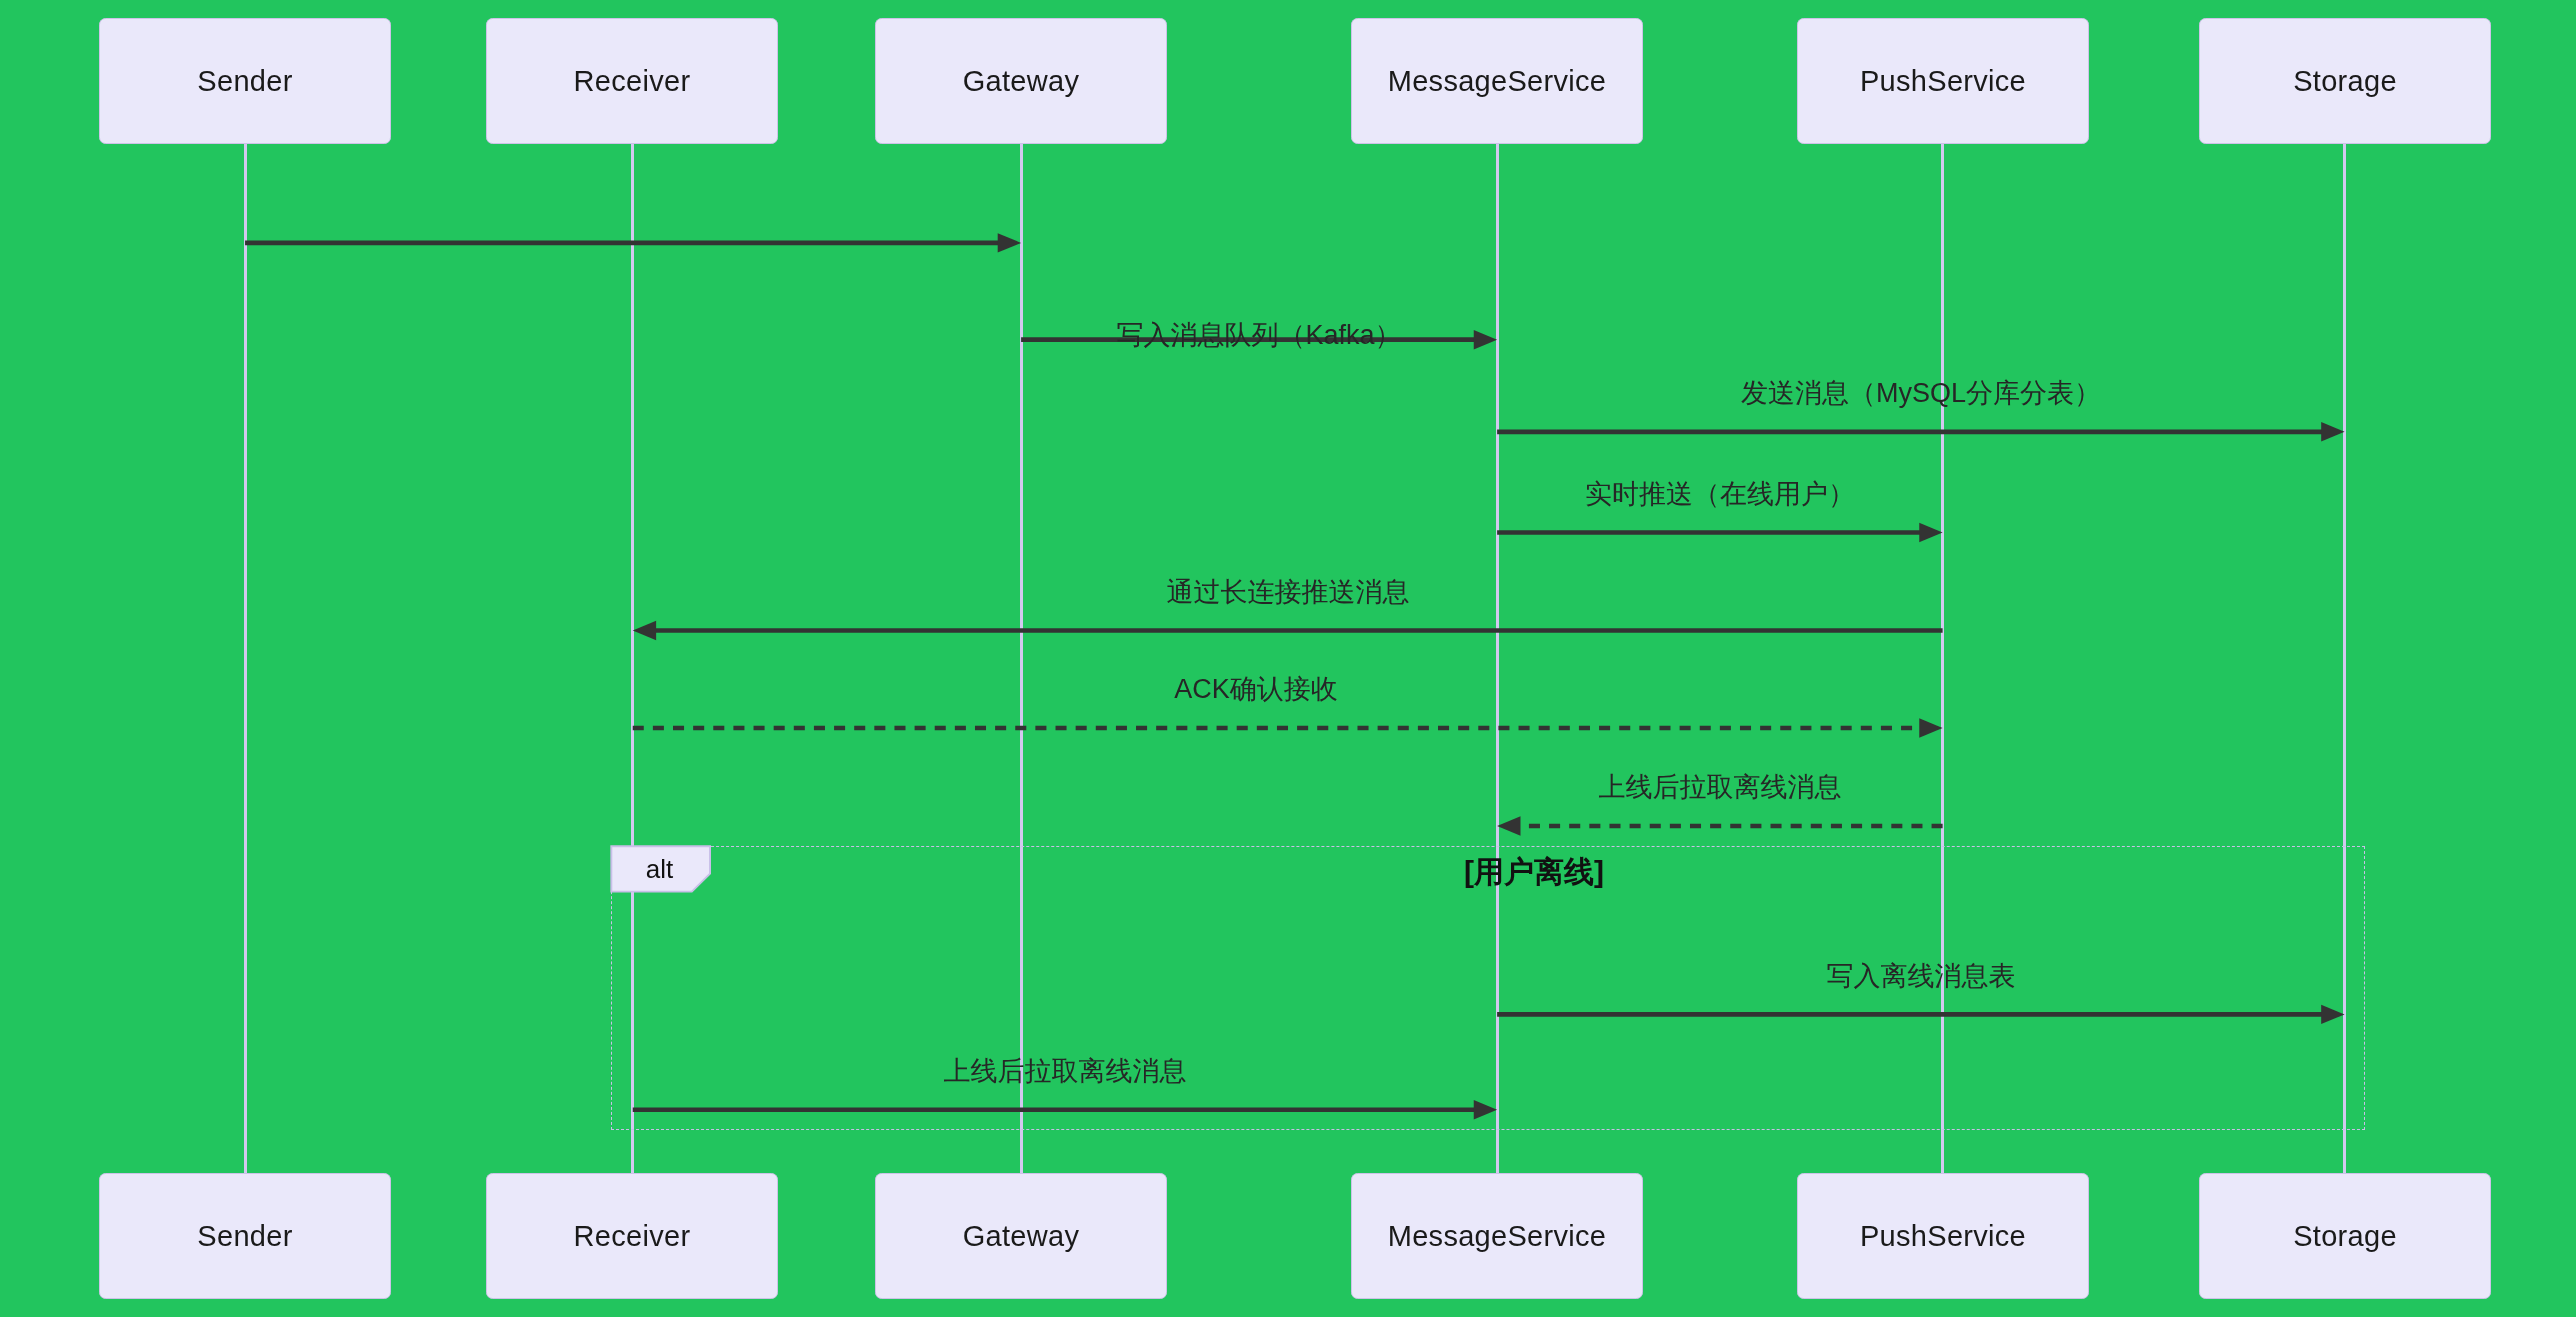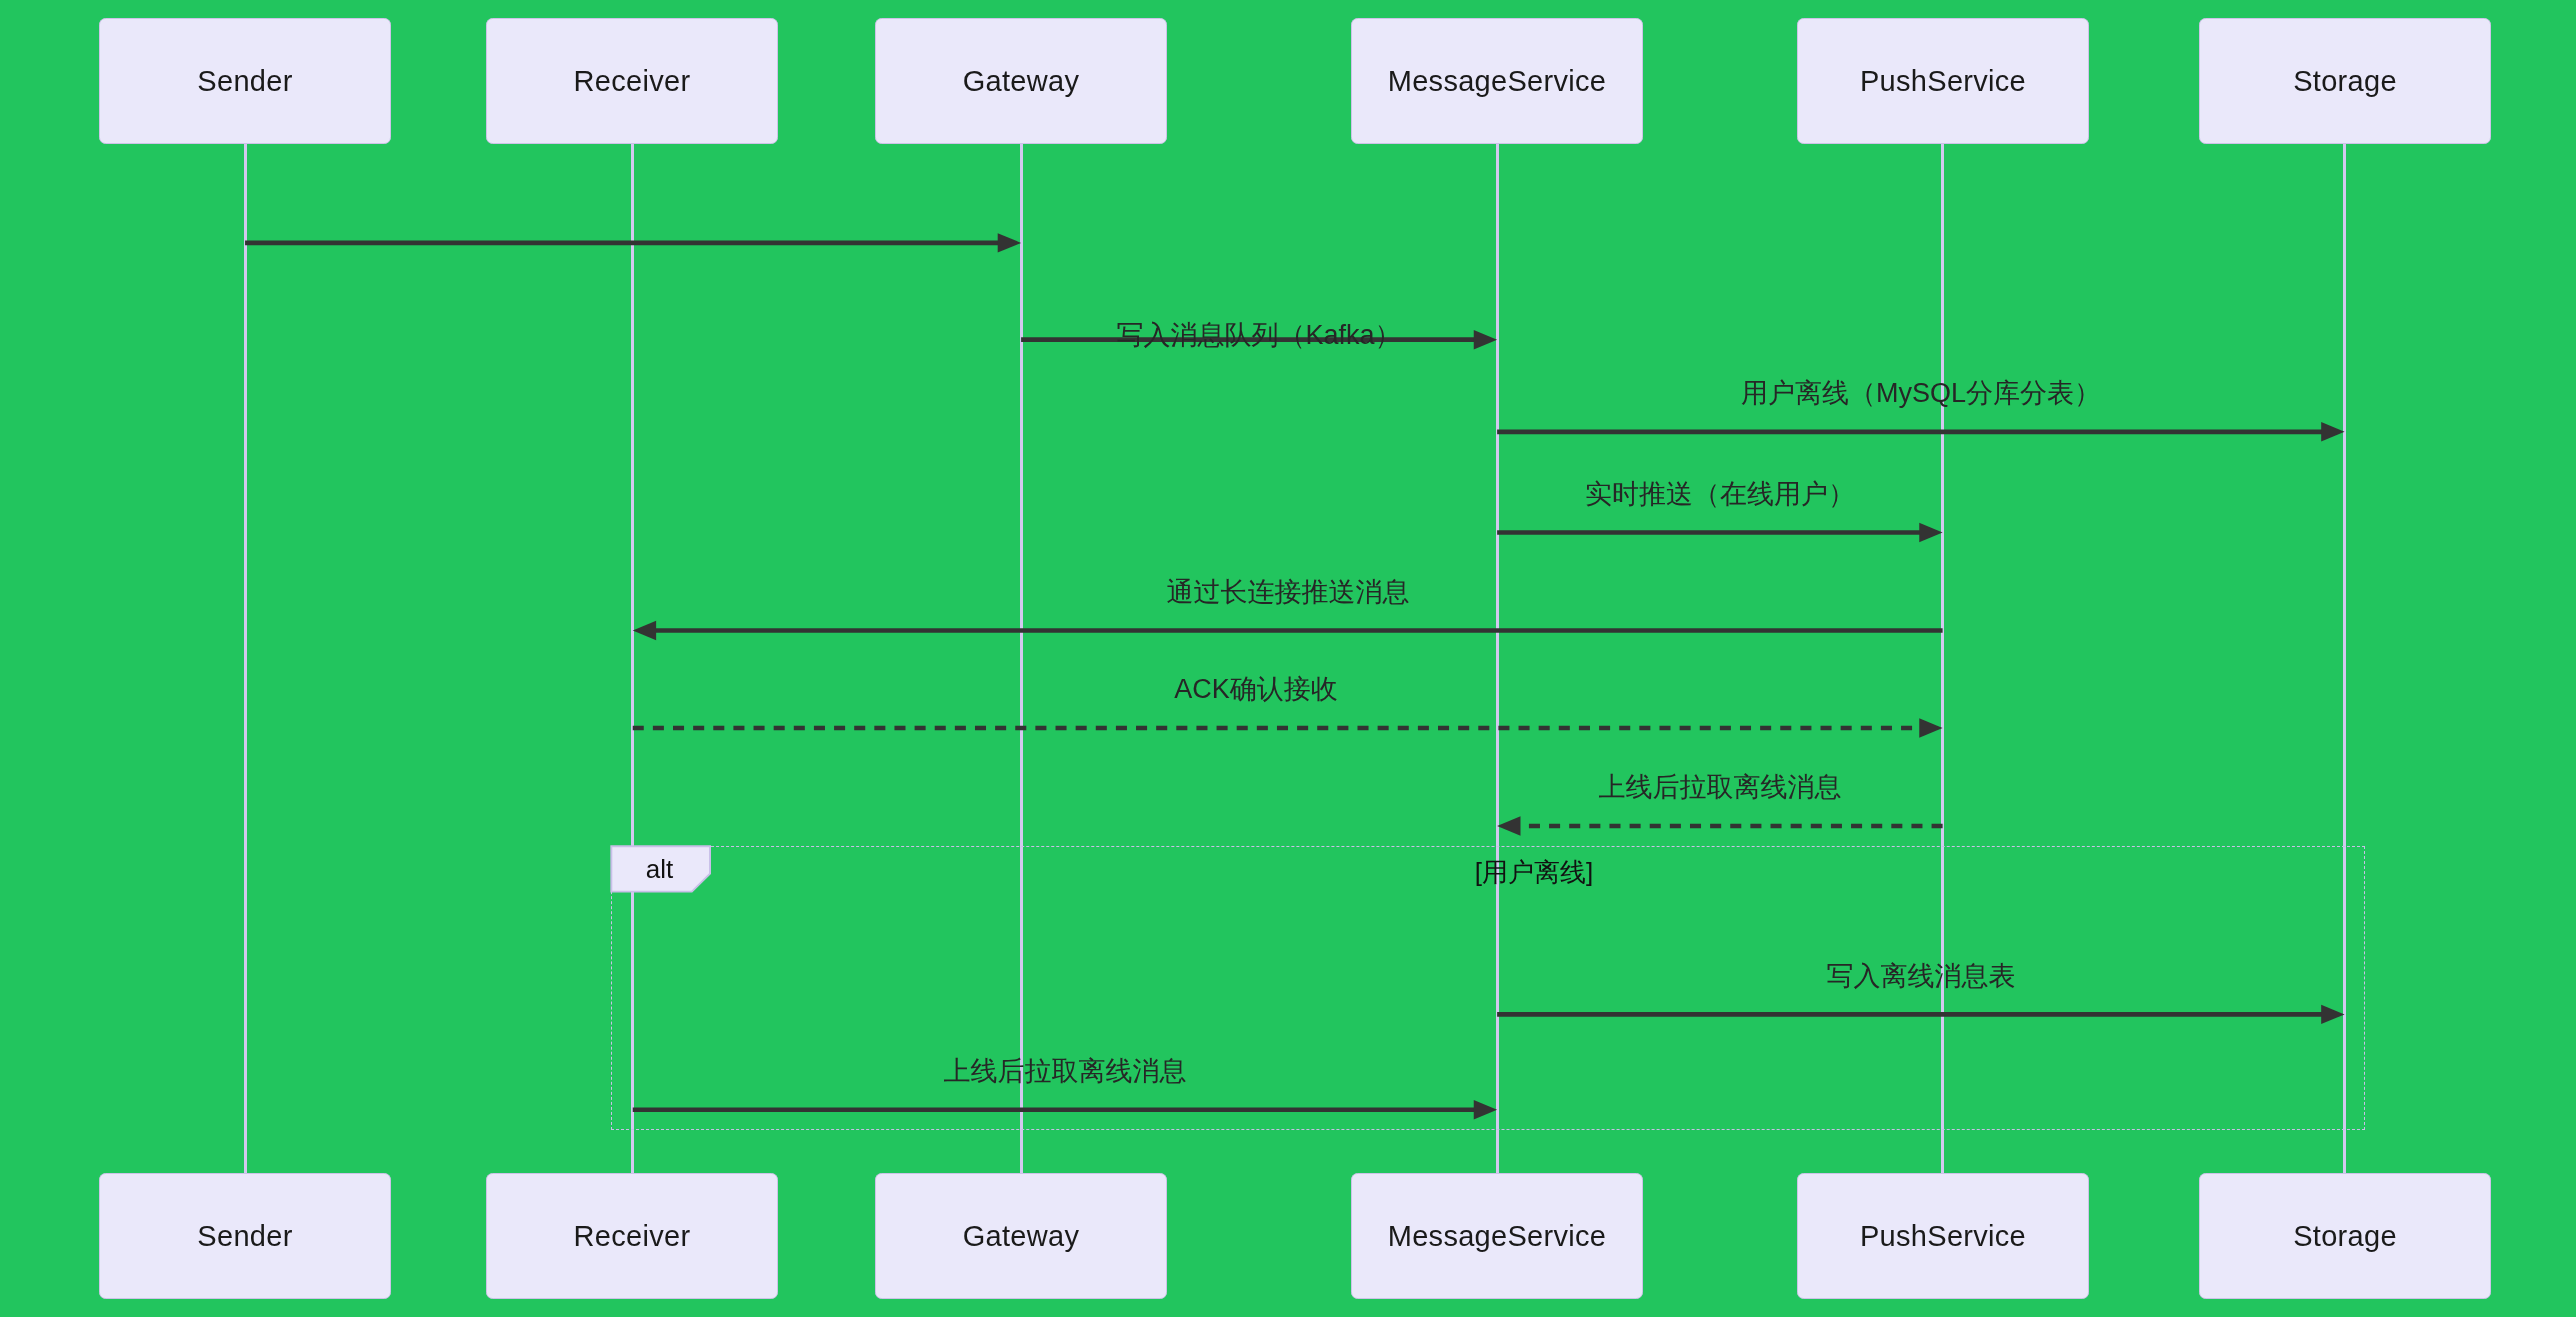"用户离线（MySQL分库分表）" div.msg-label { text: 用户离线 -> 发送消息 }
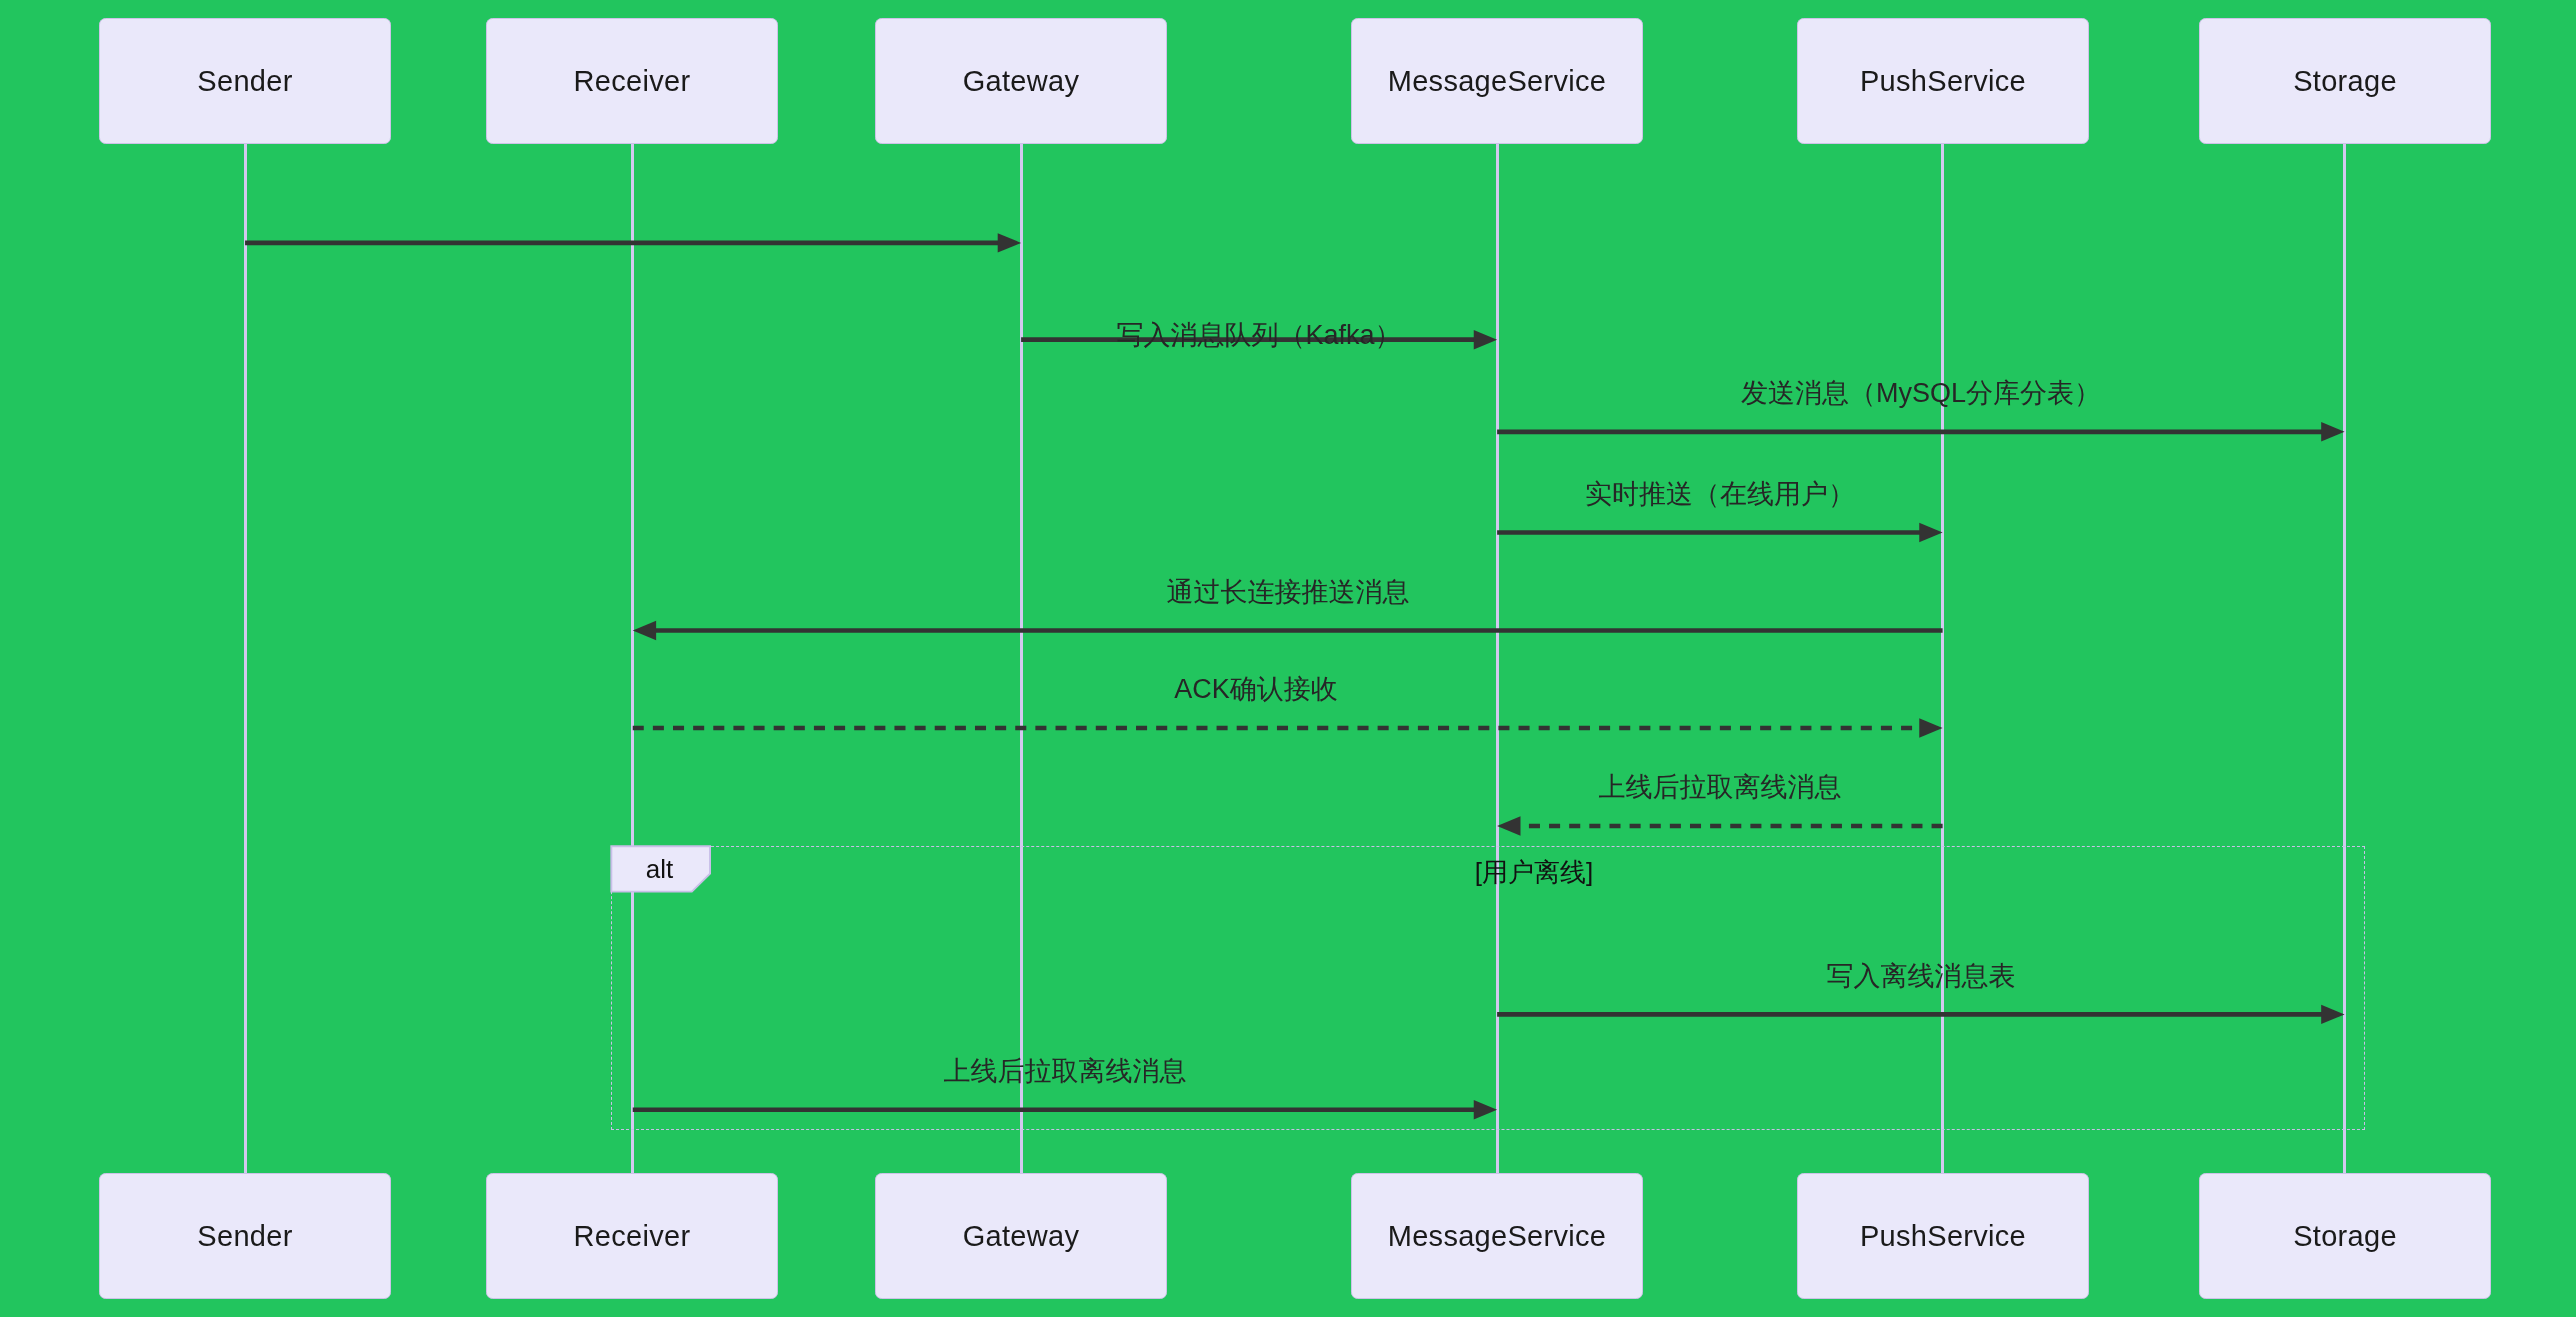"[用户离线]" .alt-condition { font-size: 26px -> 30px; font-weight: normal -> bold }
